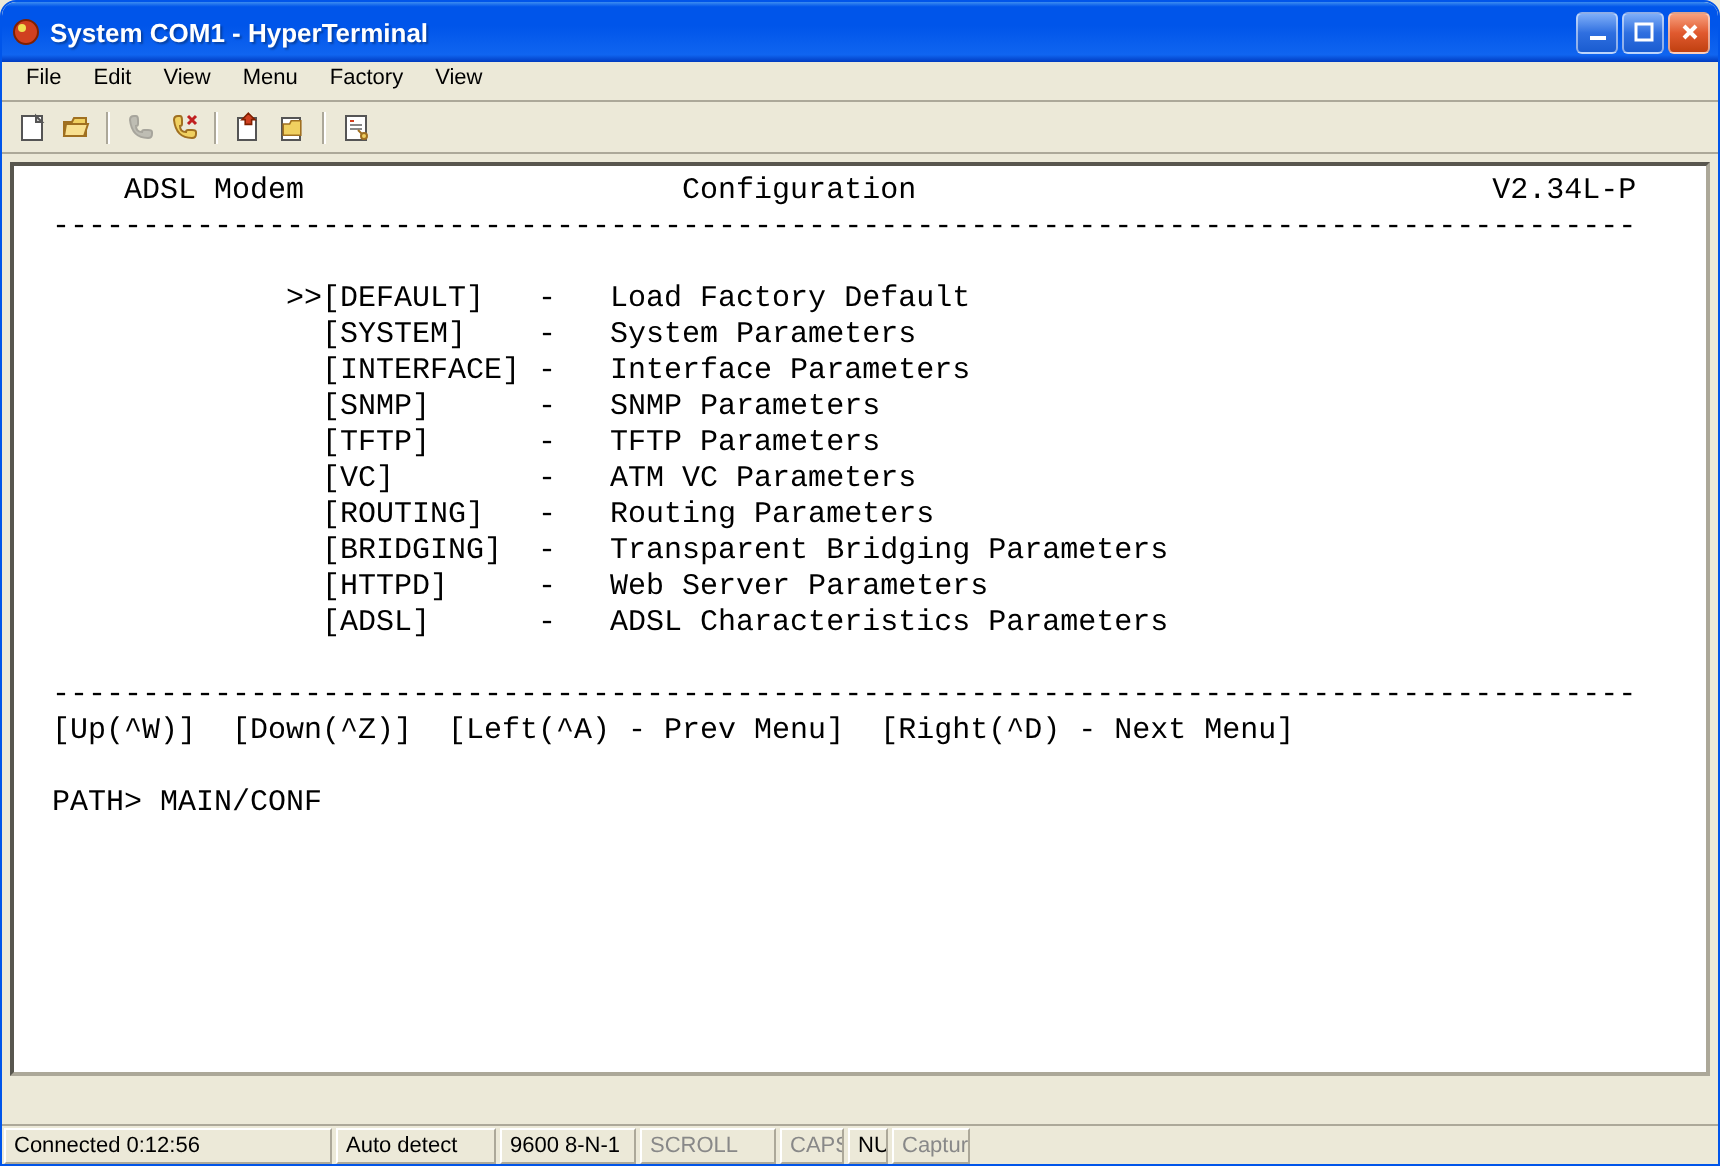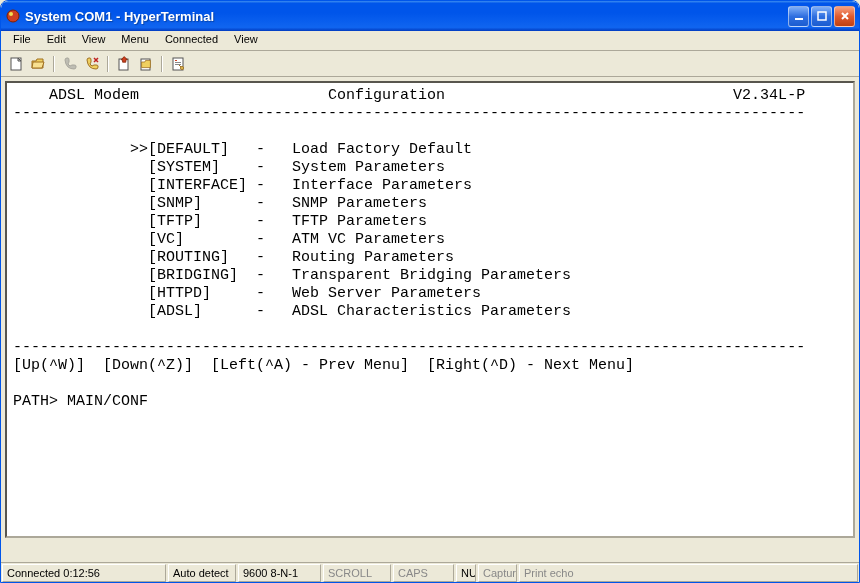"Connected" div.menu-item { text: Connected -> Factory }
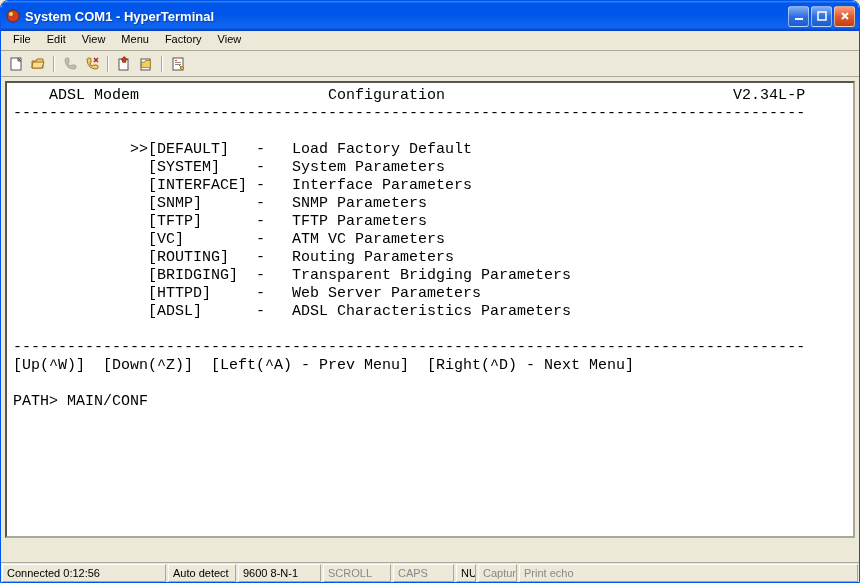"ADSL Modem Configuration V2.34L-P" .terminal { padding: 4px 6px -> 4px 19px }
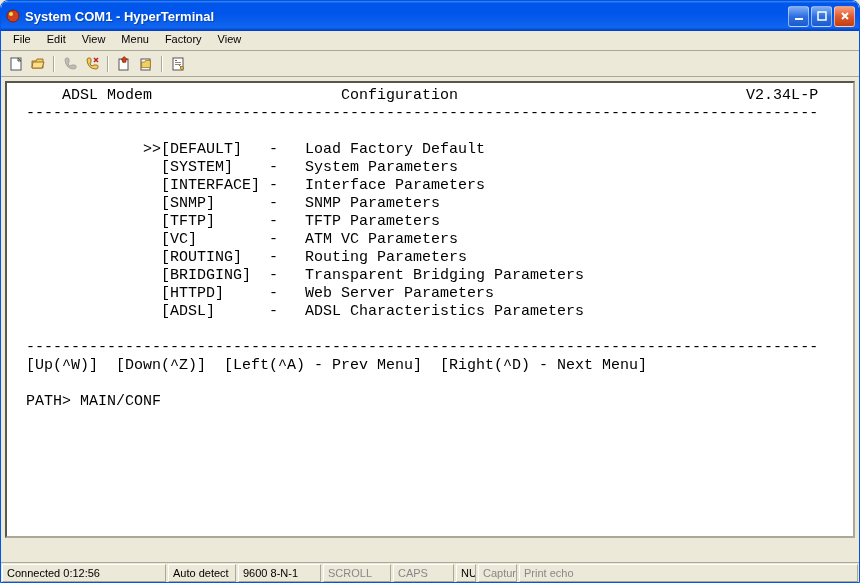"Auto detect" div.status-pane { width: 68px -> 80px }
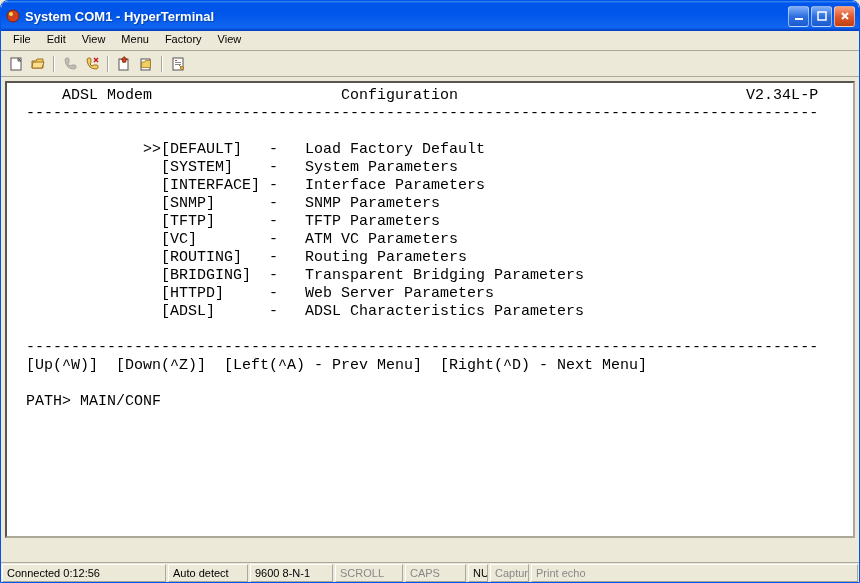"9600 8-N-1" div.status-pane { width: 83px -> 68px }
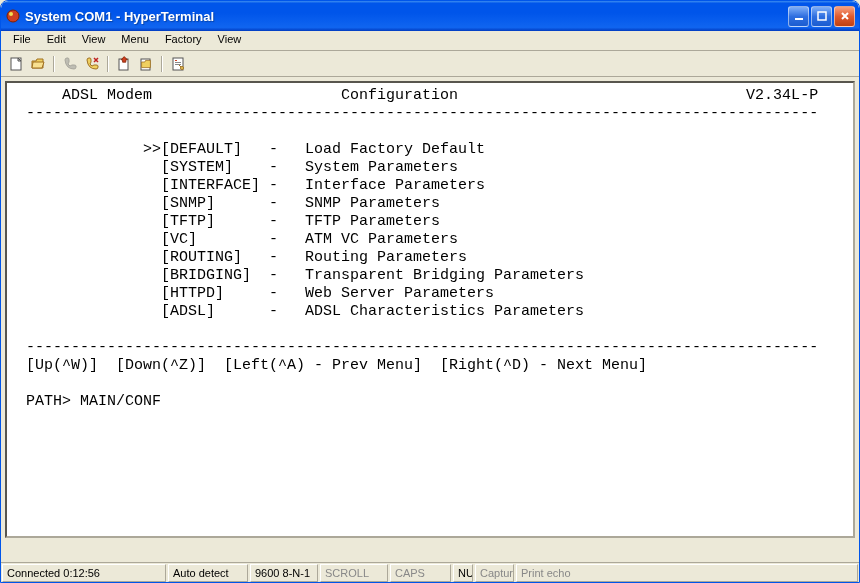"CAPS" div.status-pane { width: 61px -> 32px }
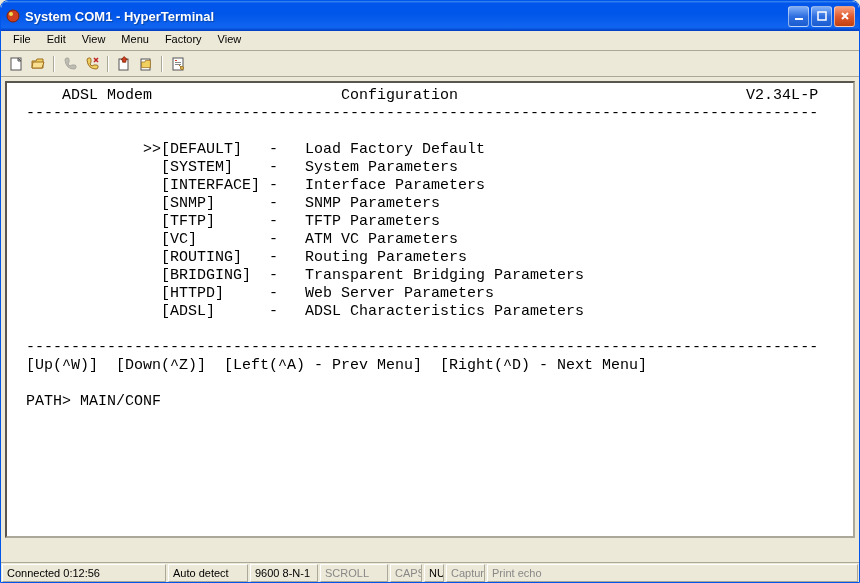"Print echo" div.status-pane { html: <div>Print echo</div> -> none }
